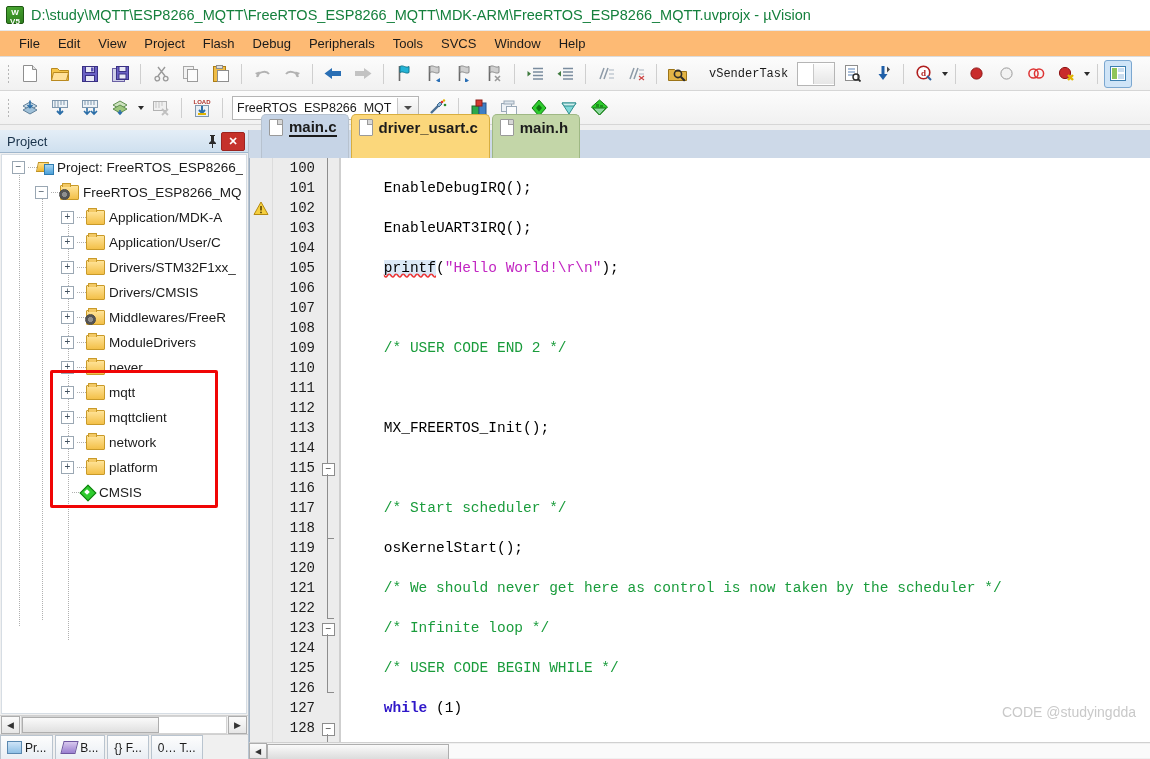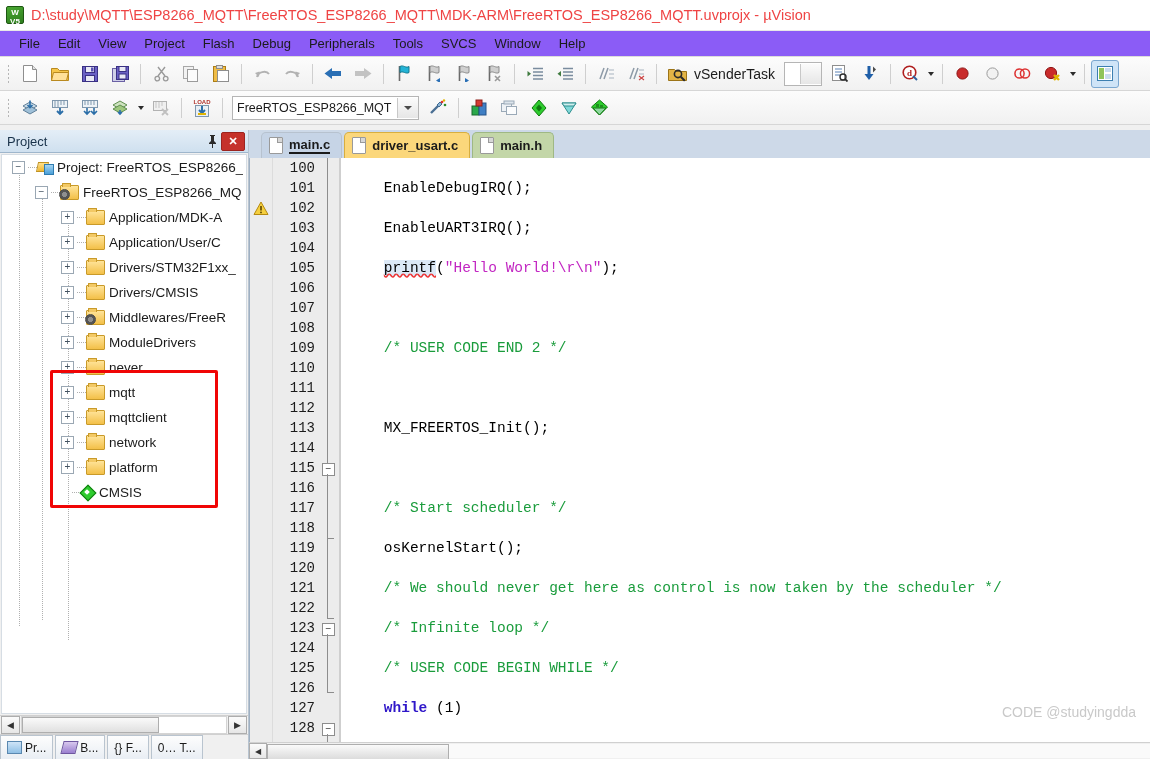"D:\study\MQTT\ESP8266_MQTT\FreeRTOS_ESP8" .titlebar .title-text { color: #ef4444 -> #15803d }
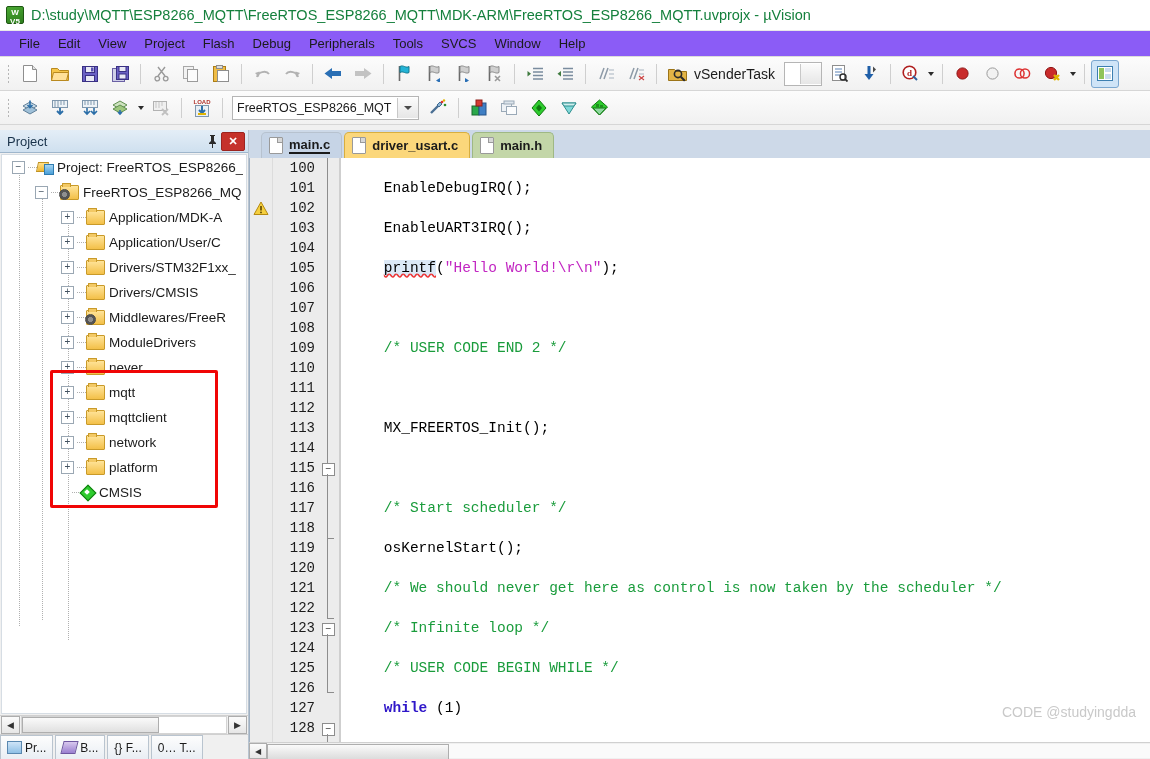"File" .menubar { background: #8b5cf6 -> #fdba74 }
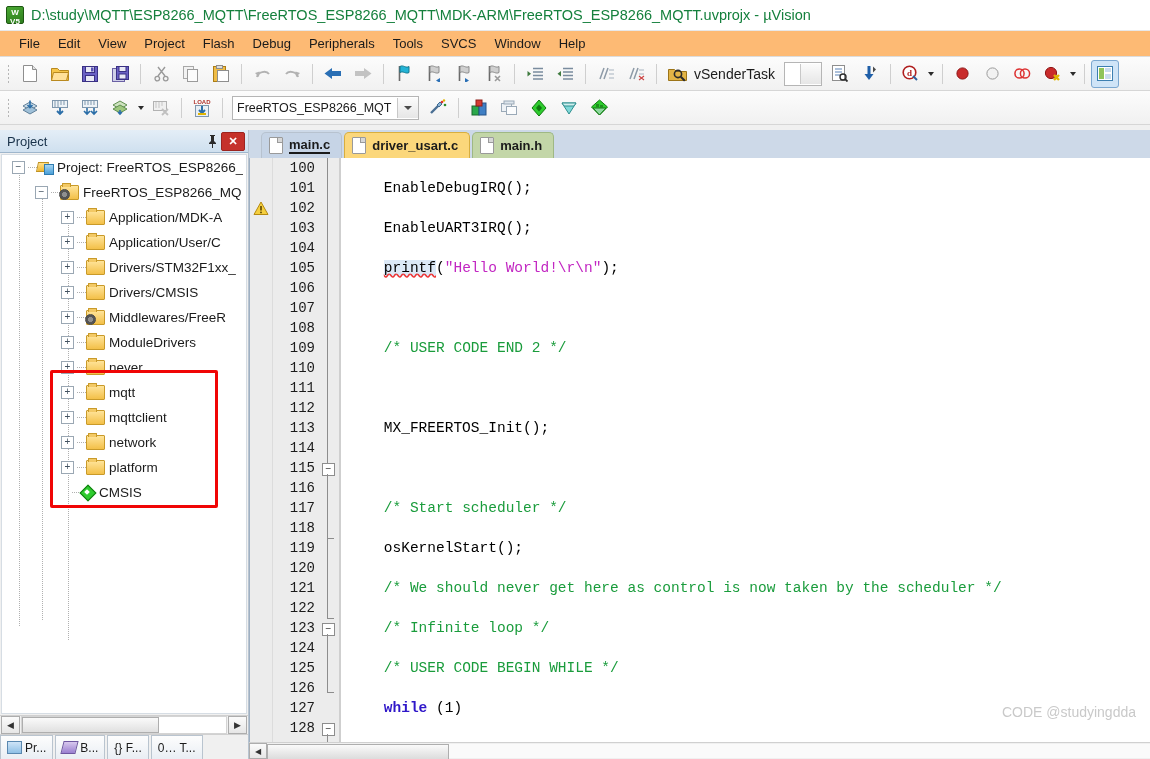"vSenderTask" .fname { font-family: none -> Liberation Mono, monospace; font-size: 14px -> 12px; margin: 0 6px 0 2px -> 0 6px 0 17px }
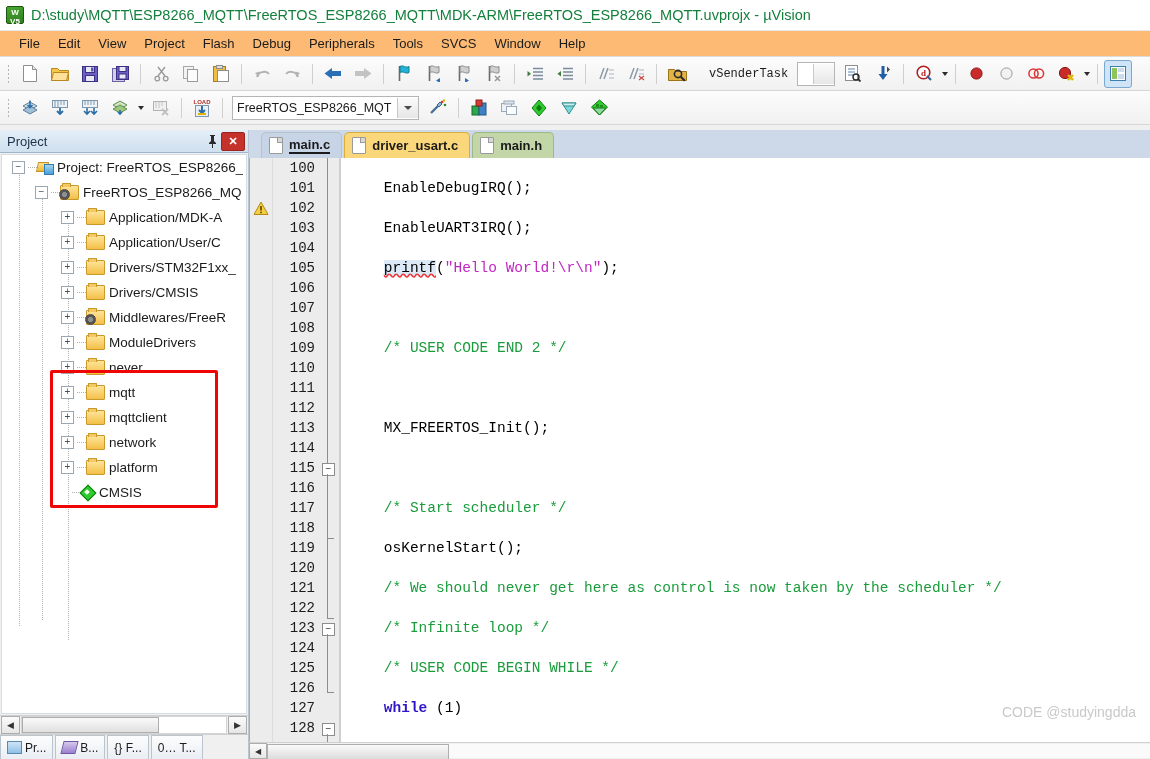"main.c" .dtab { font-size: 13px -> 15px; padding: 0 11px 0 7px -> 0 11px 18px 7px }
